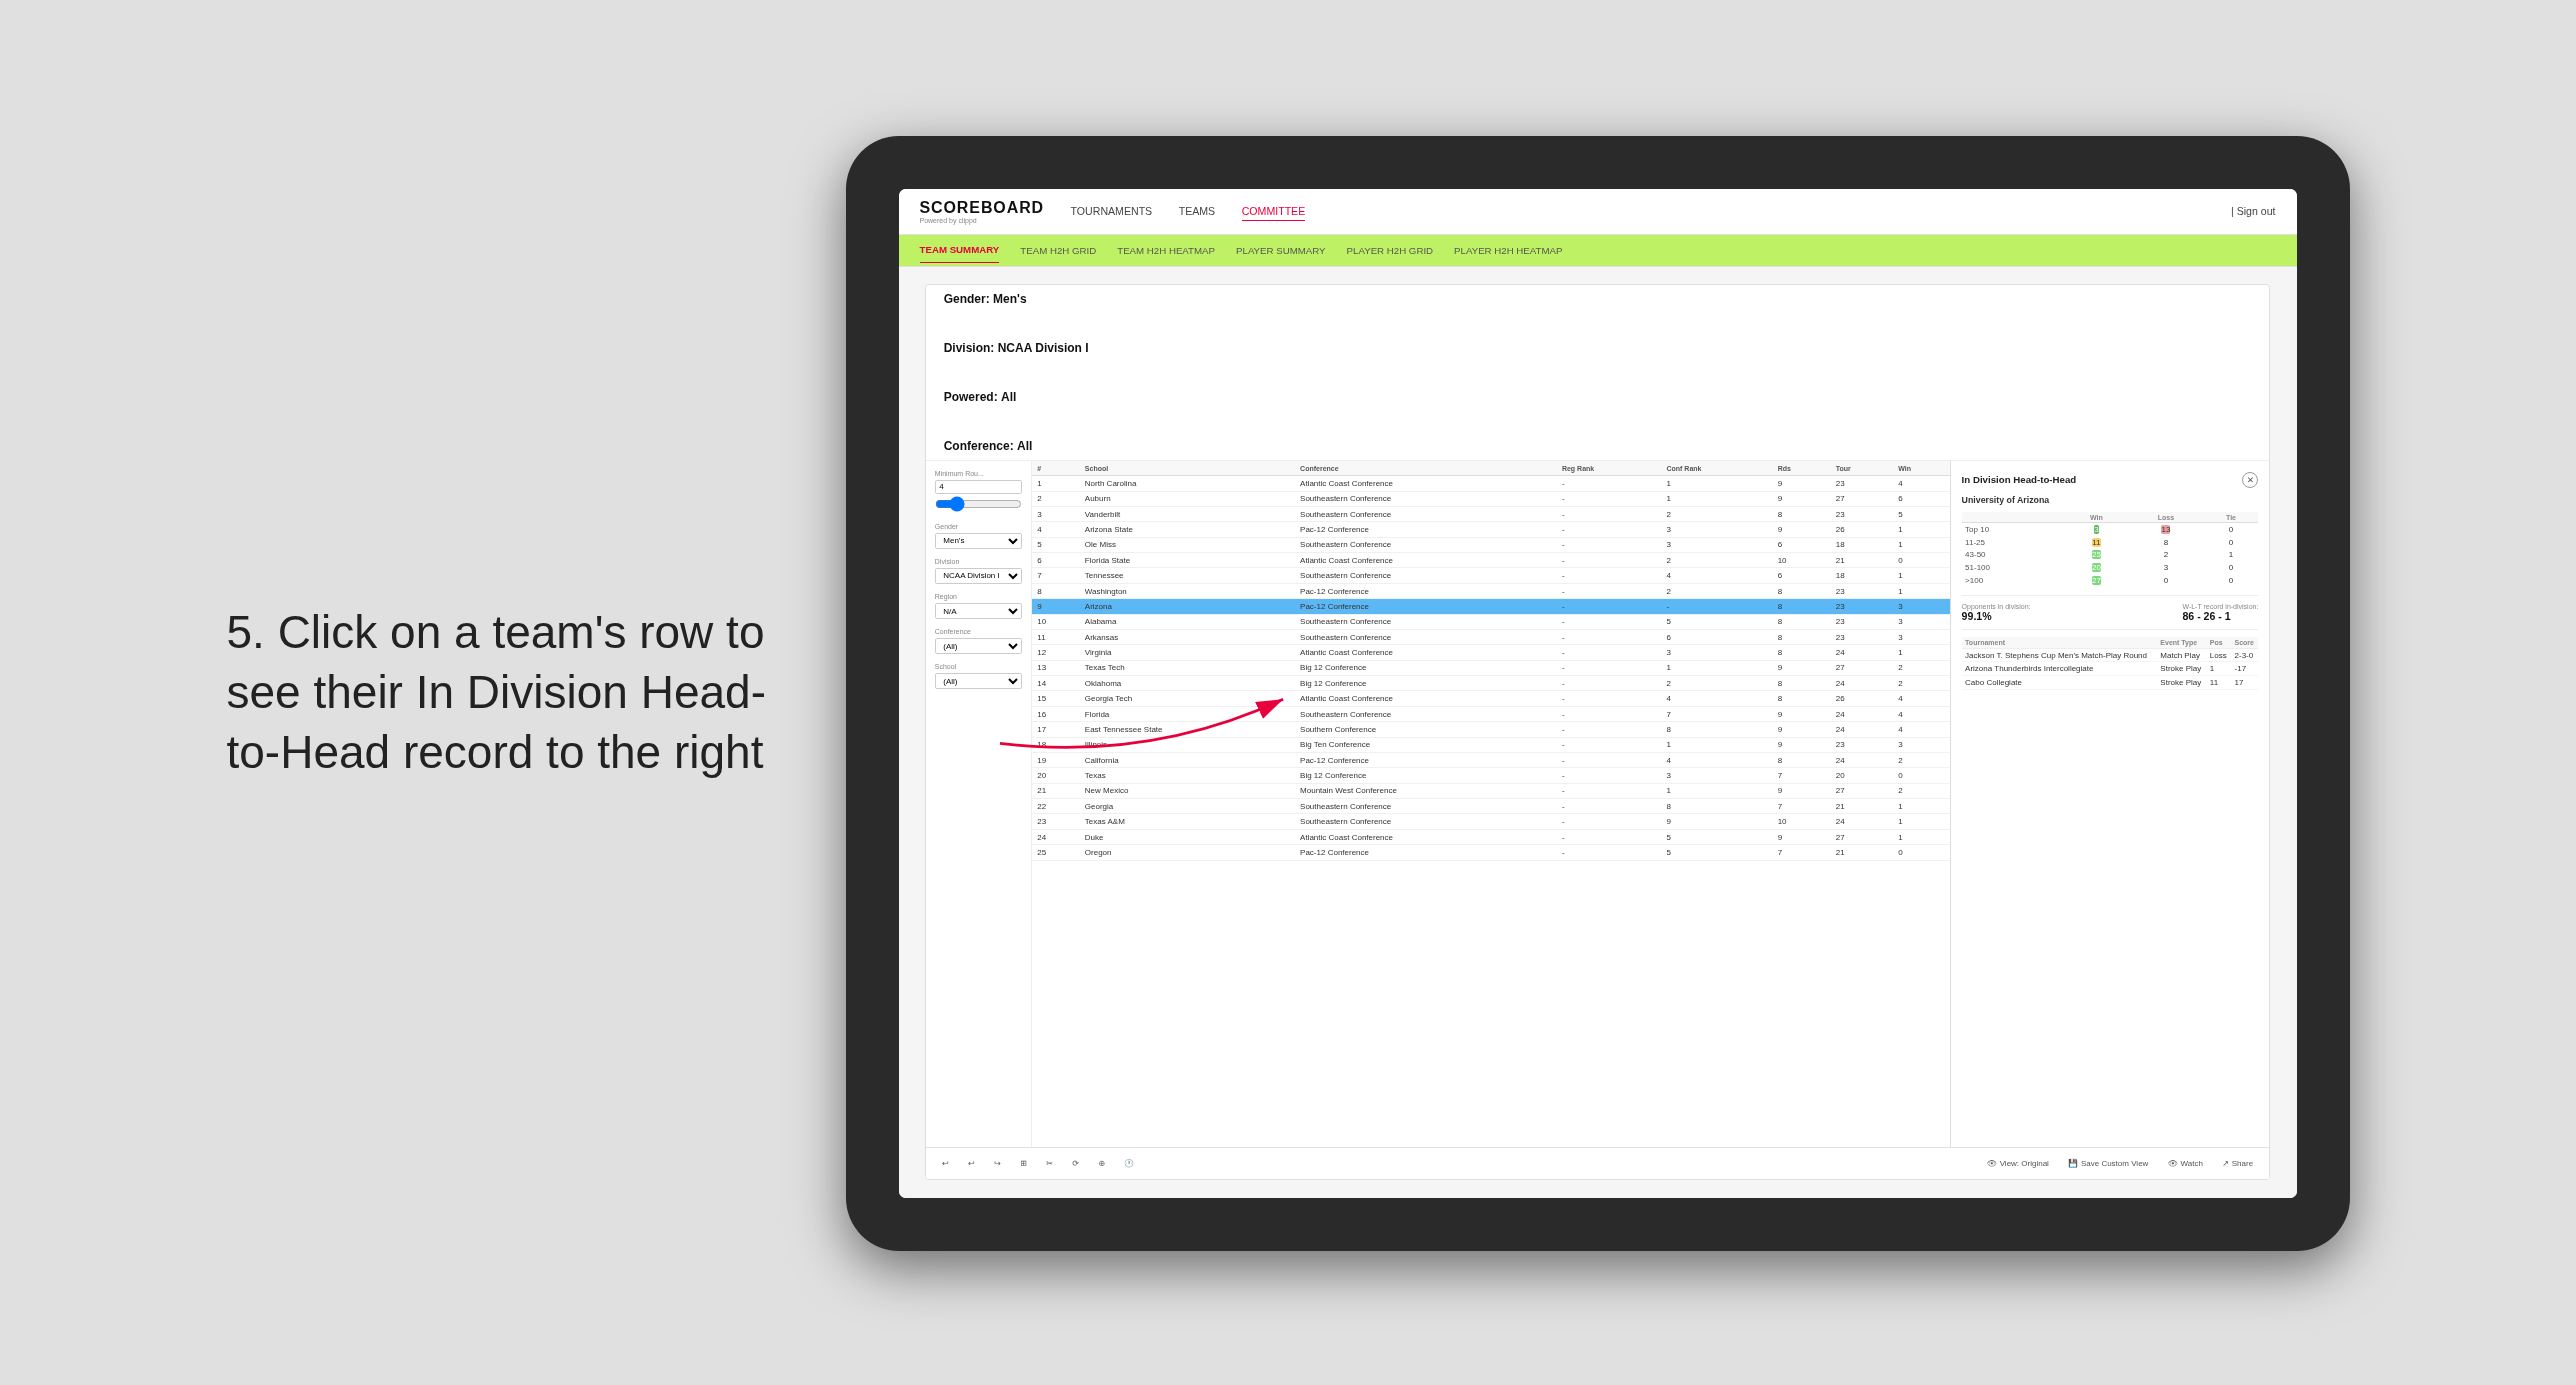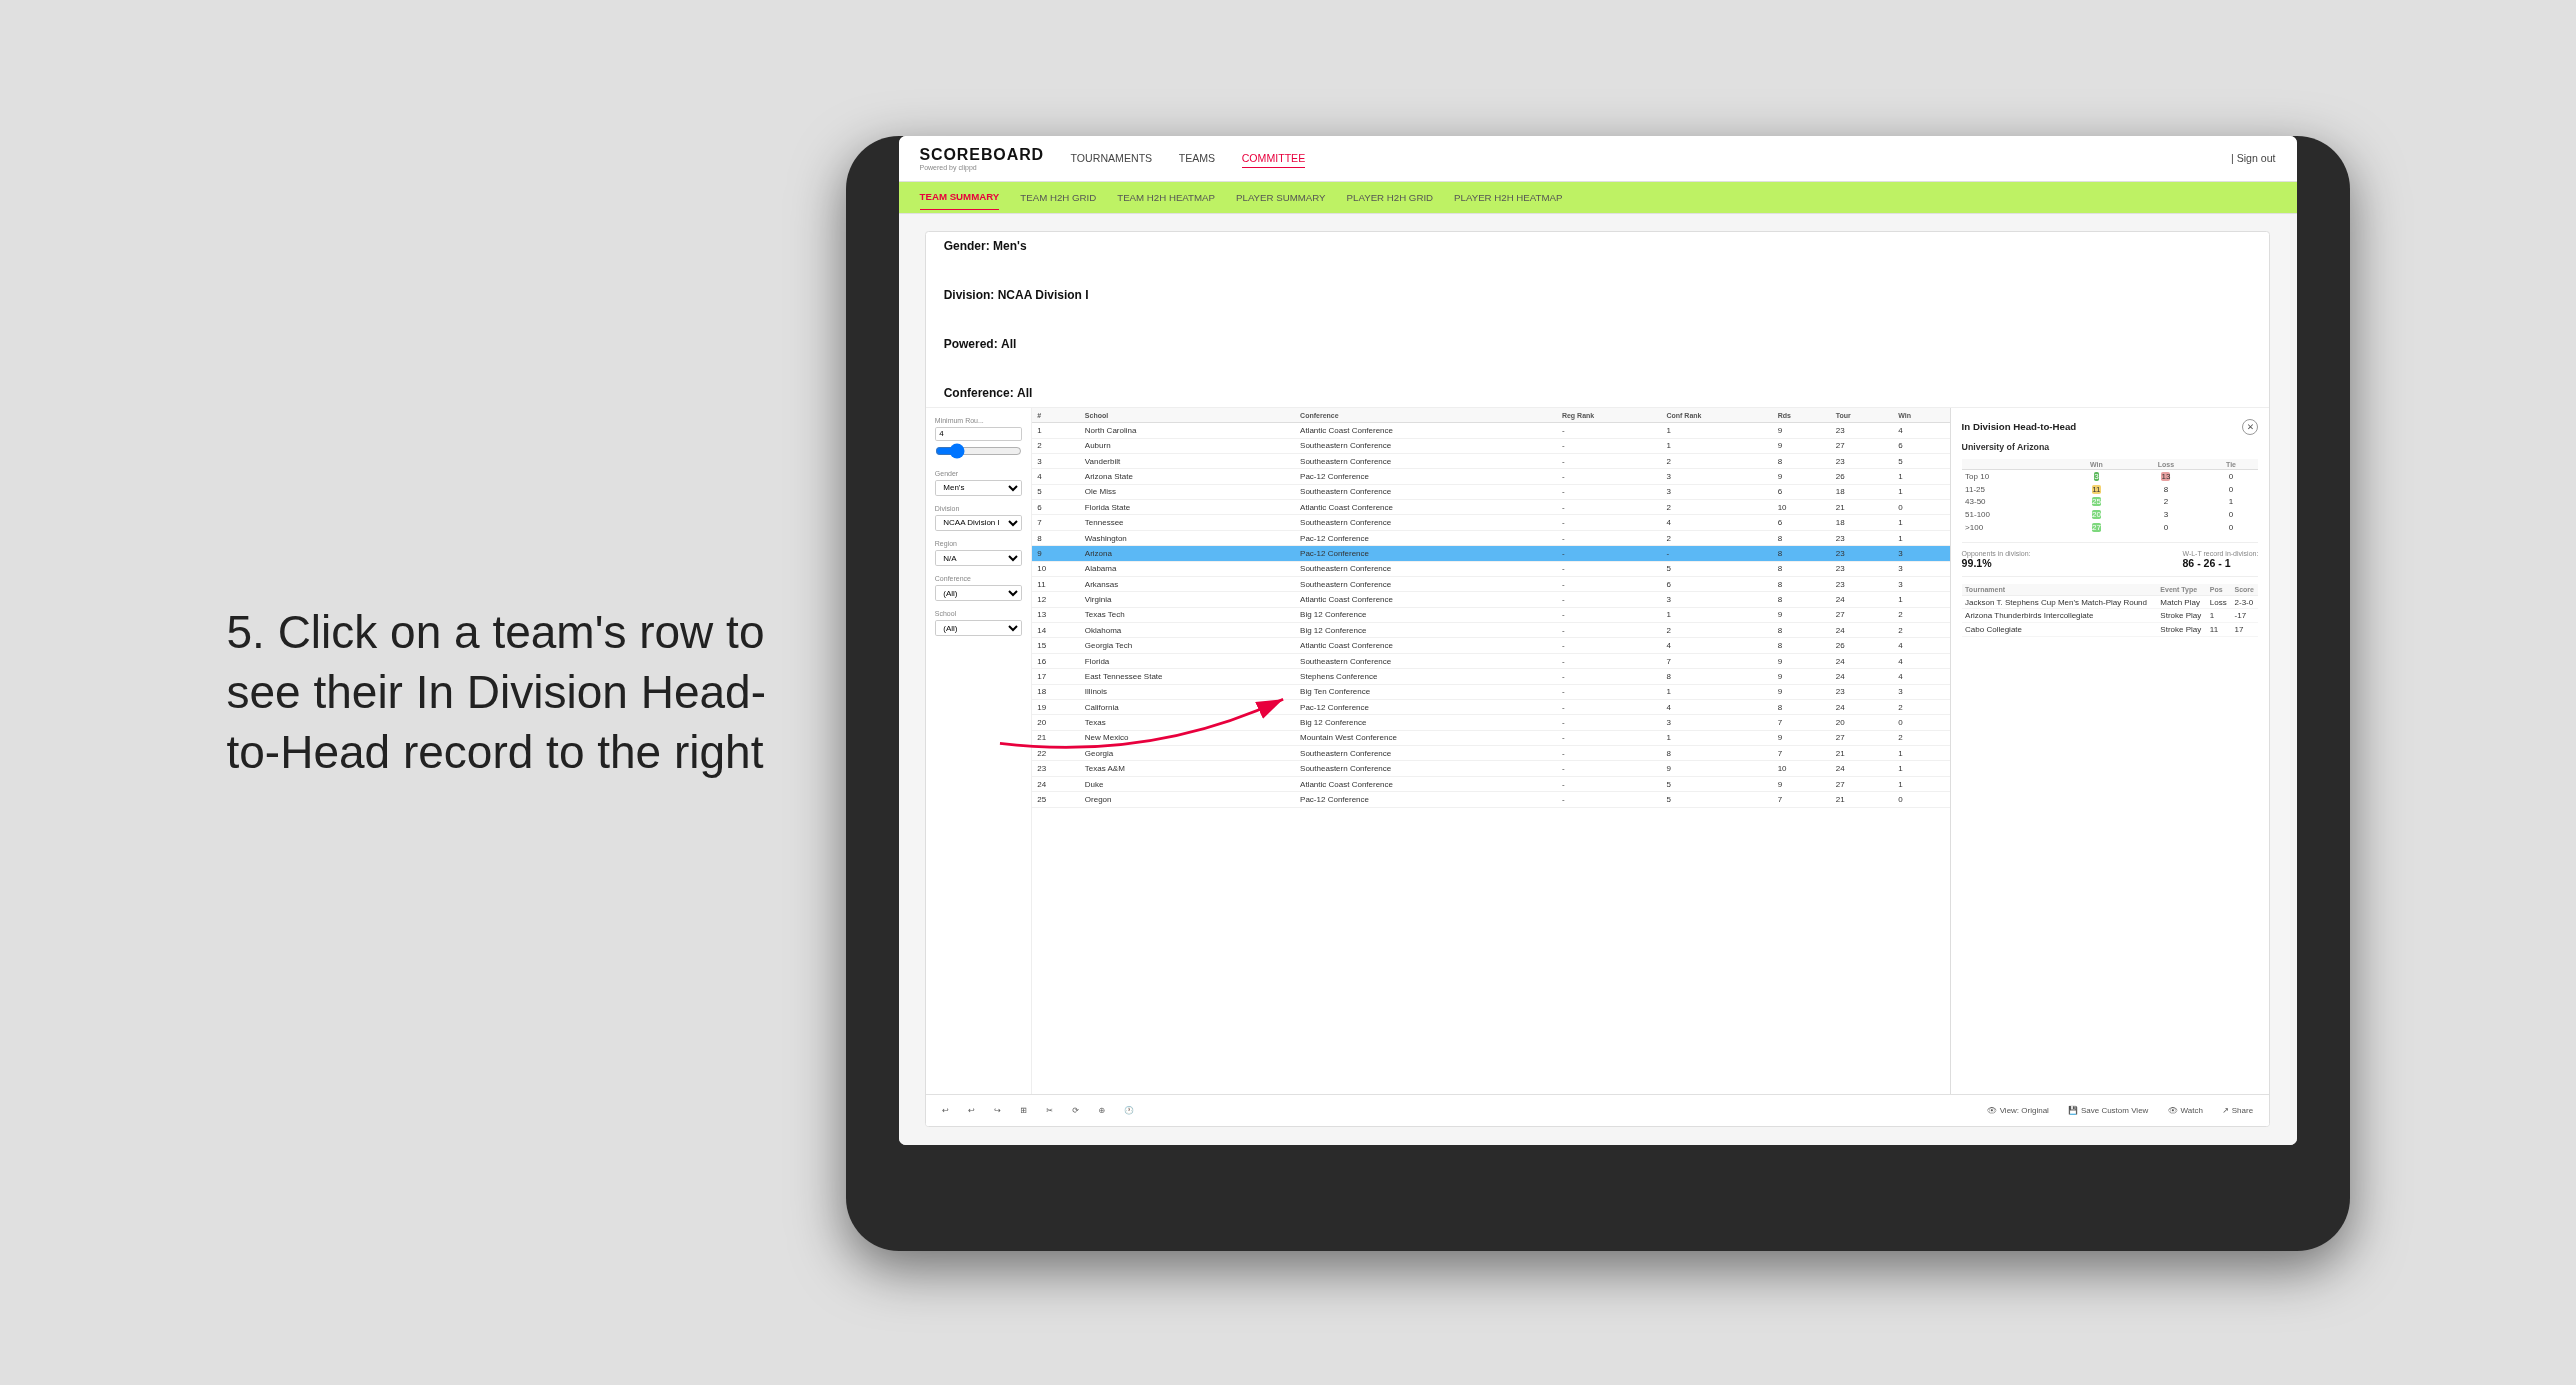"SCOREBOARD" .tablet-frame { align-items: flex-start -> center }
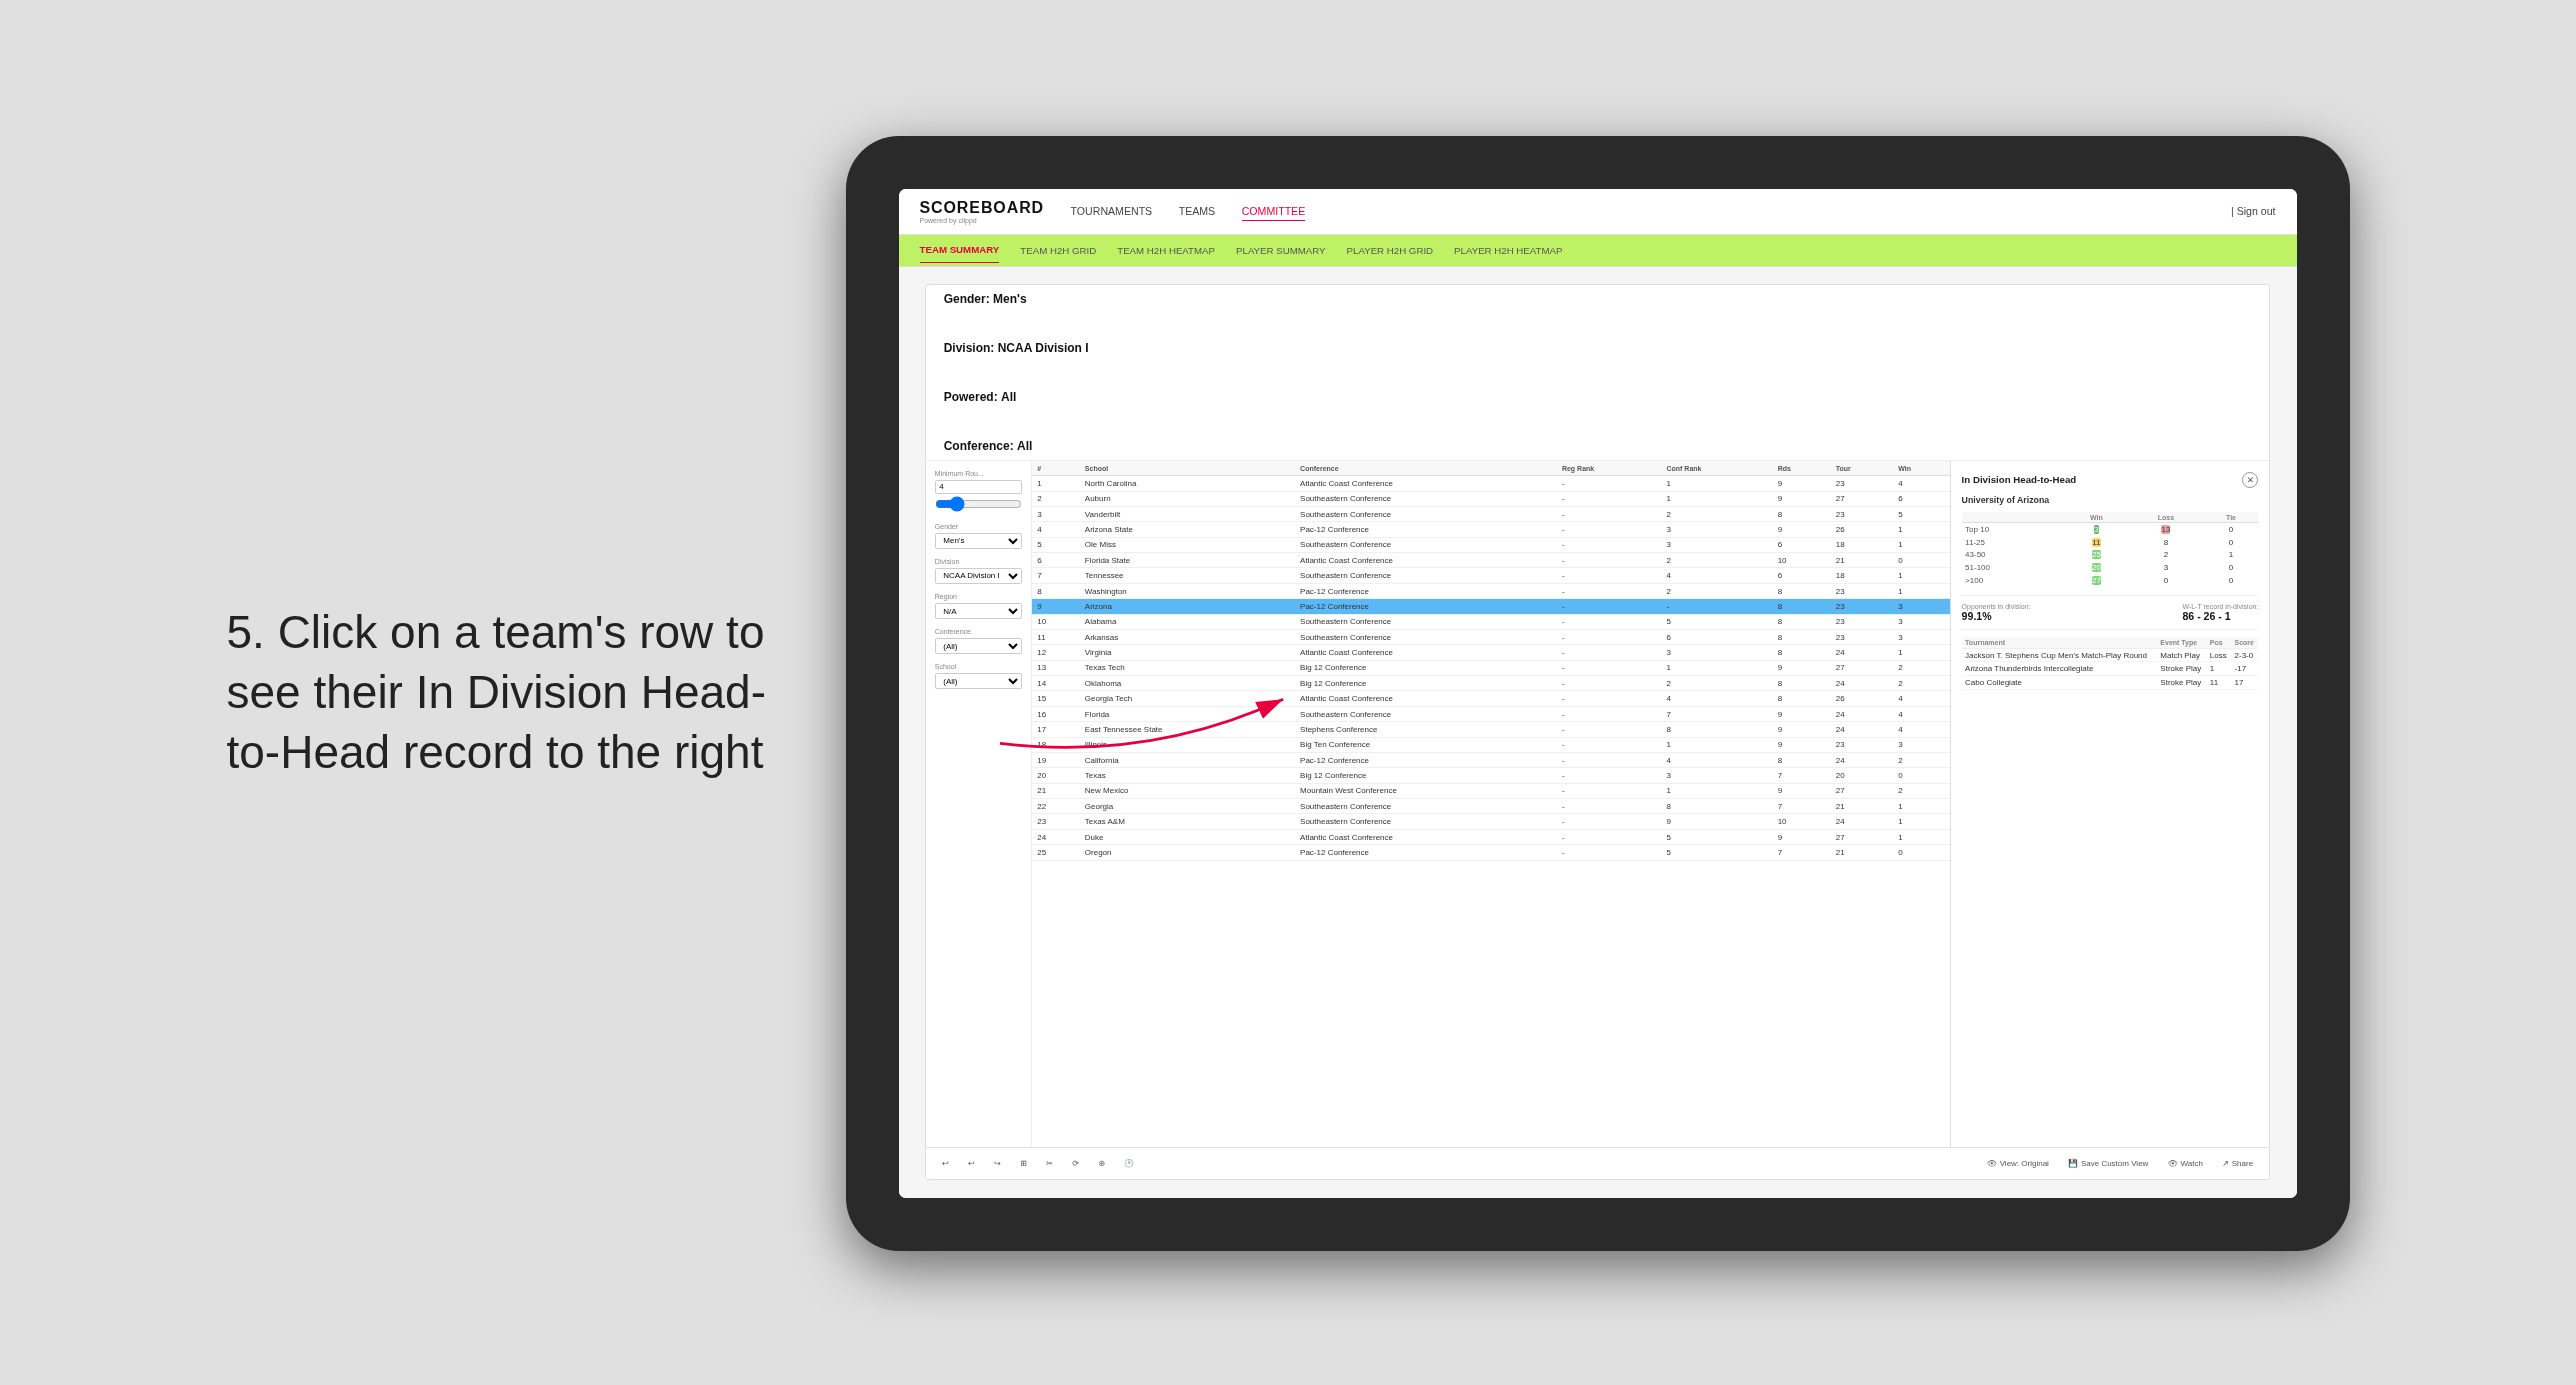"Stephens Conference" td { text: Stephens -> Southern }
